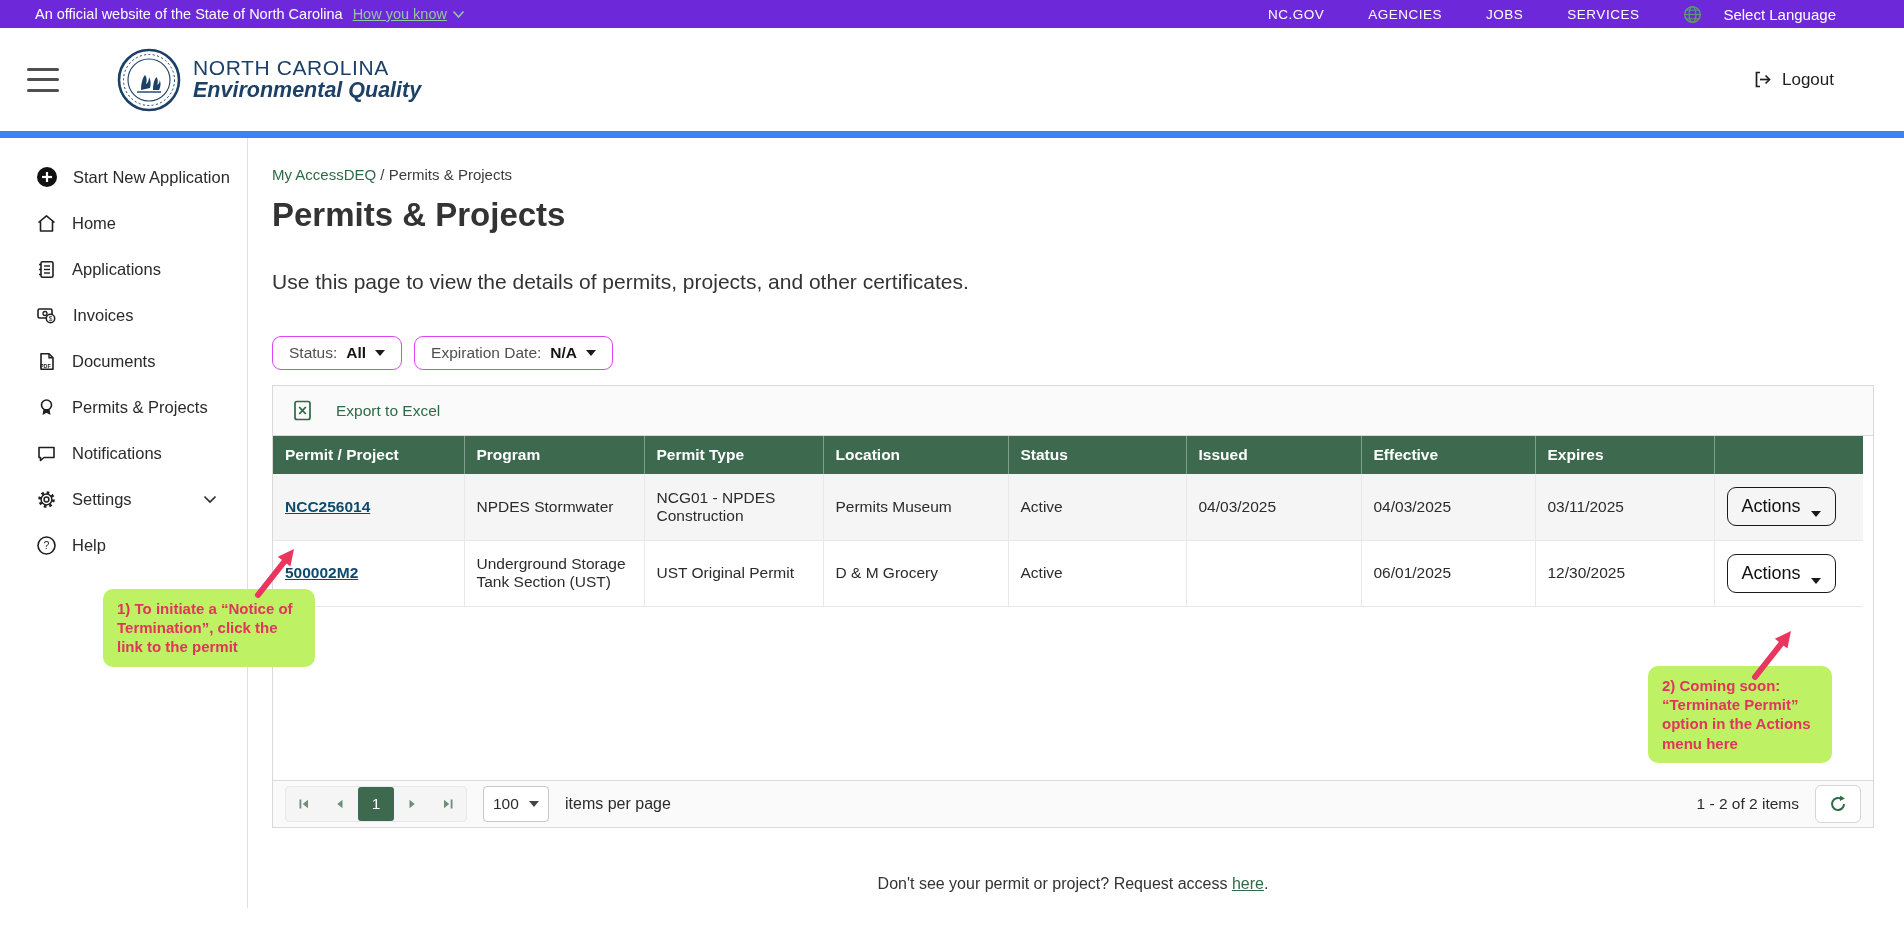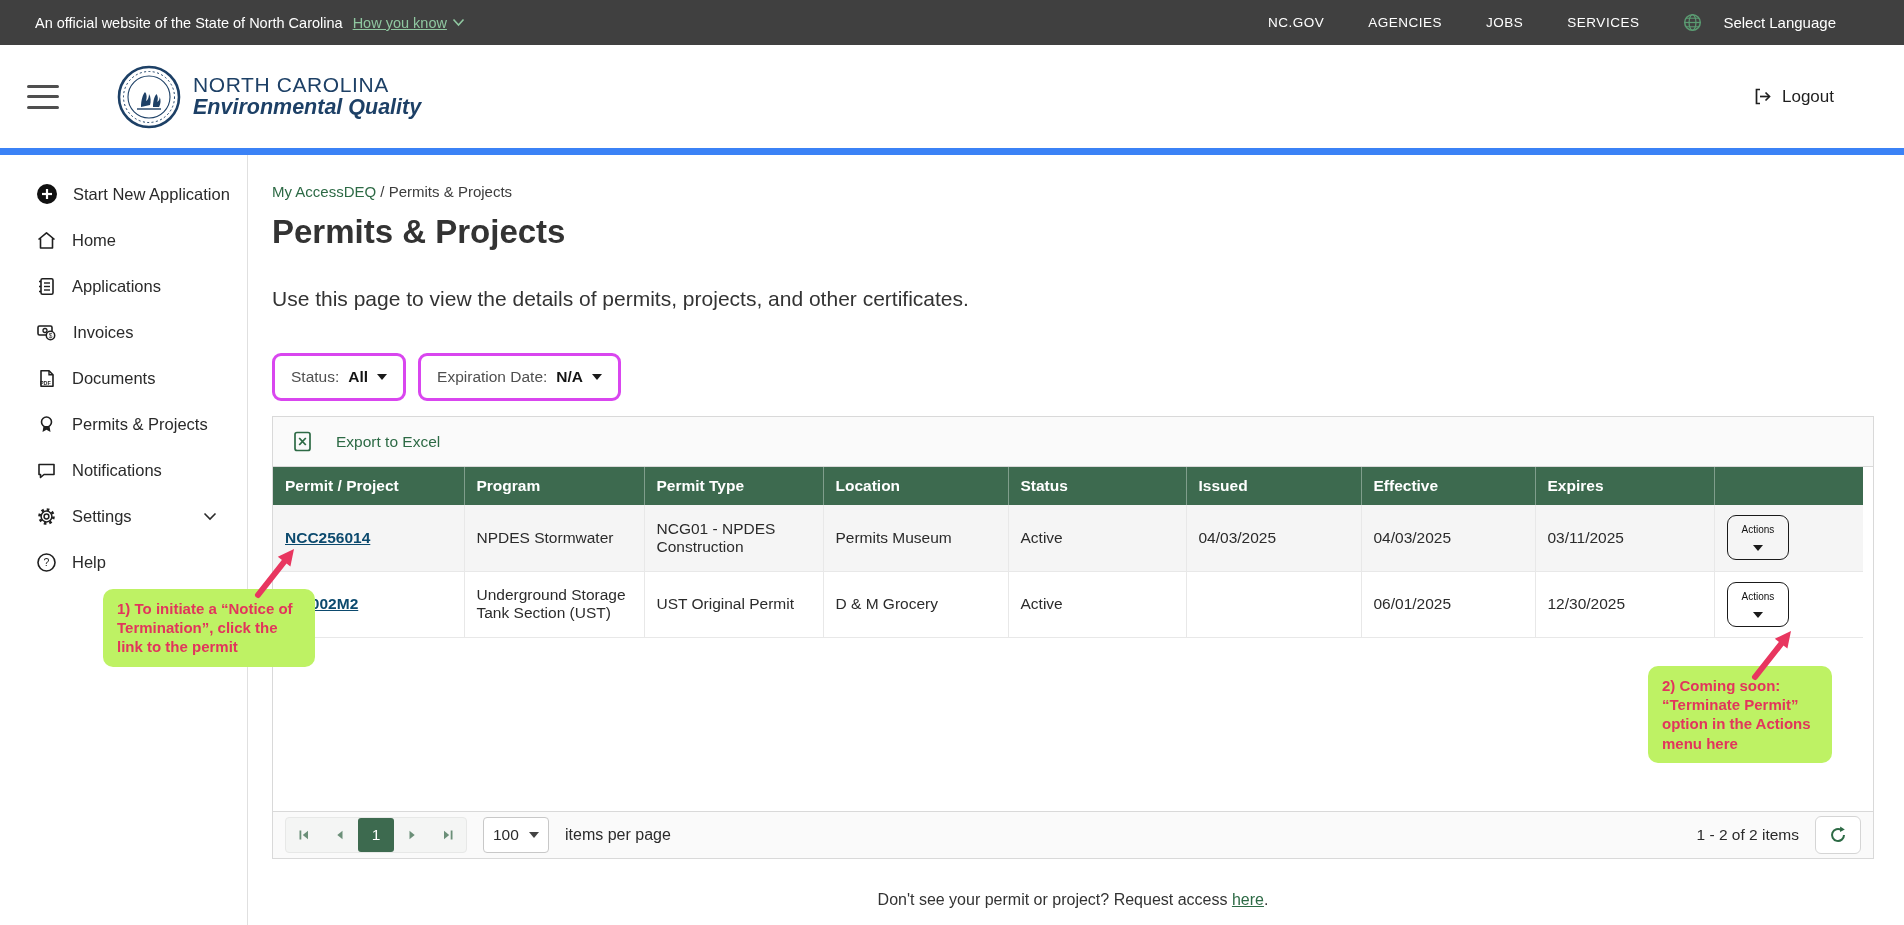"An official website of the" .official-bar { background: #404040 -> #6d28d9; height: 45px -> 28px }
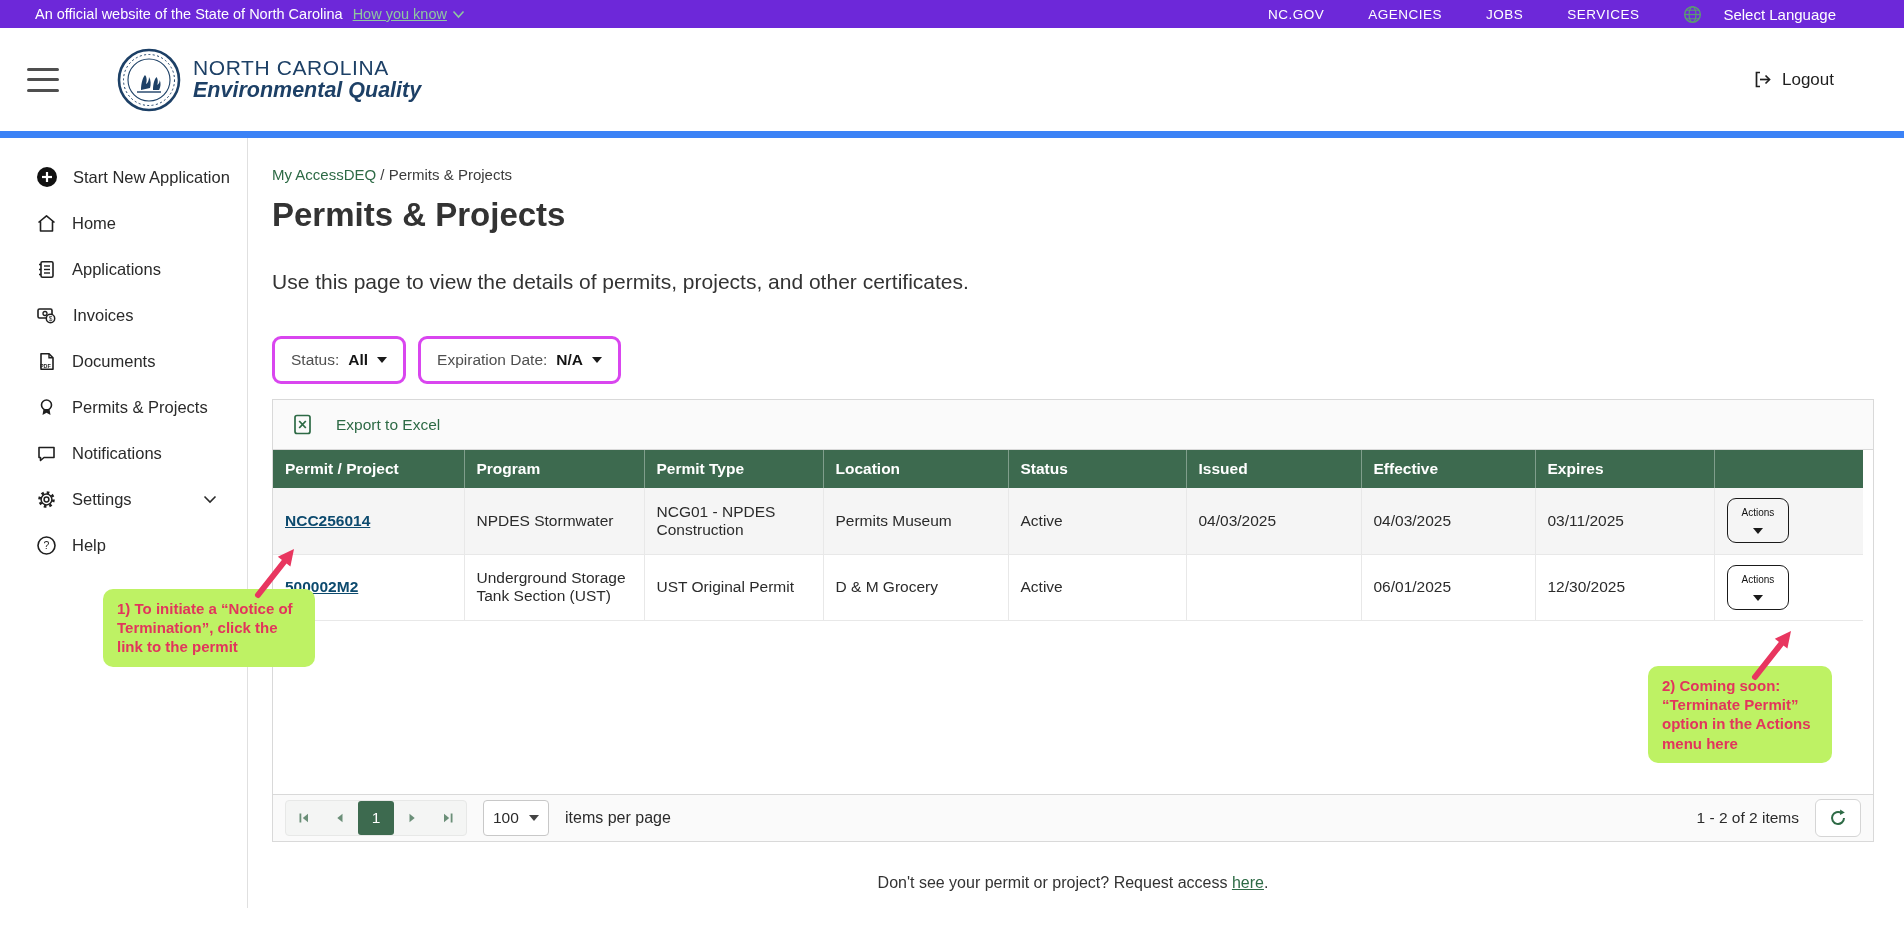"Status:" .chip { border: 3px solid #d946ef -> 1px solid #d946ef; height: 48px -> 34px }
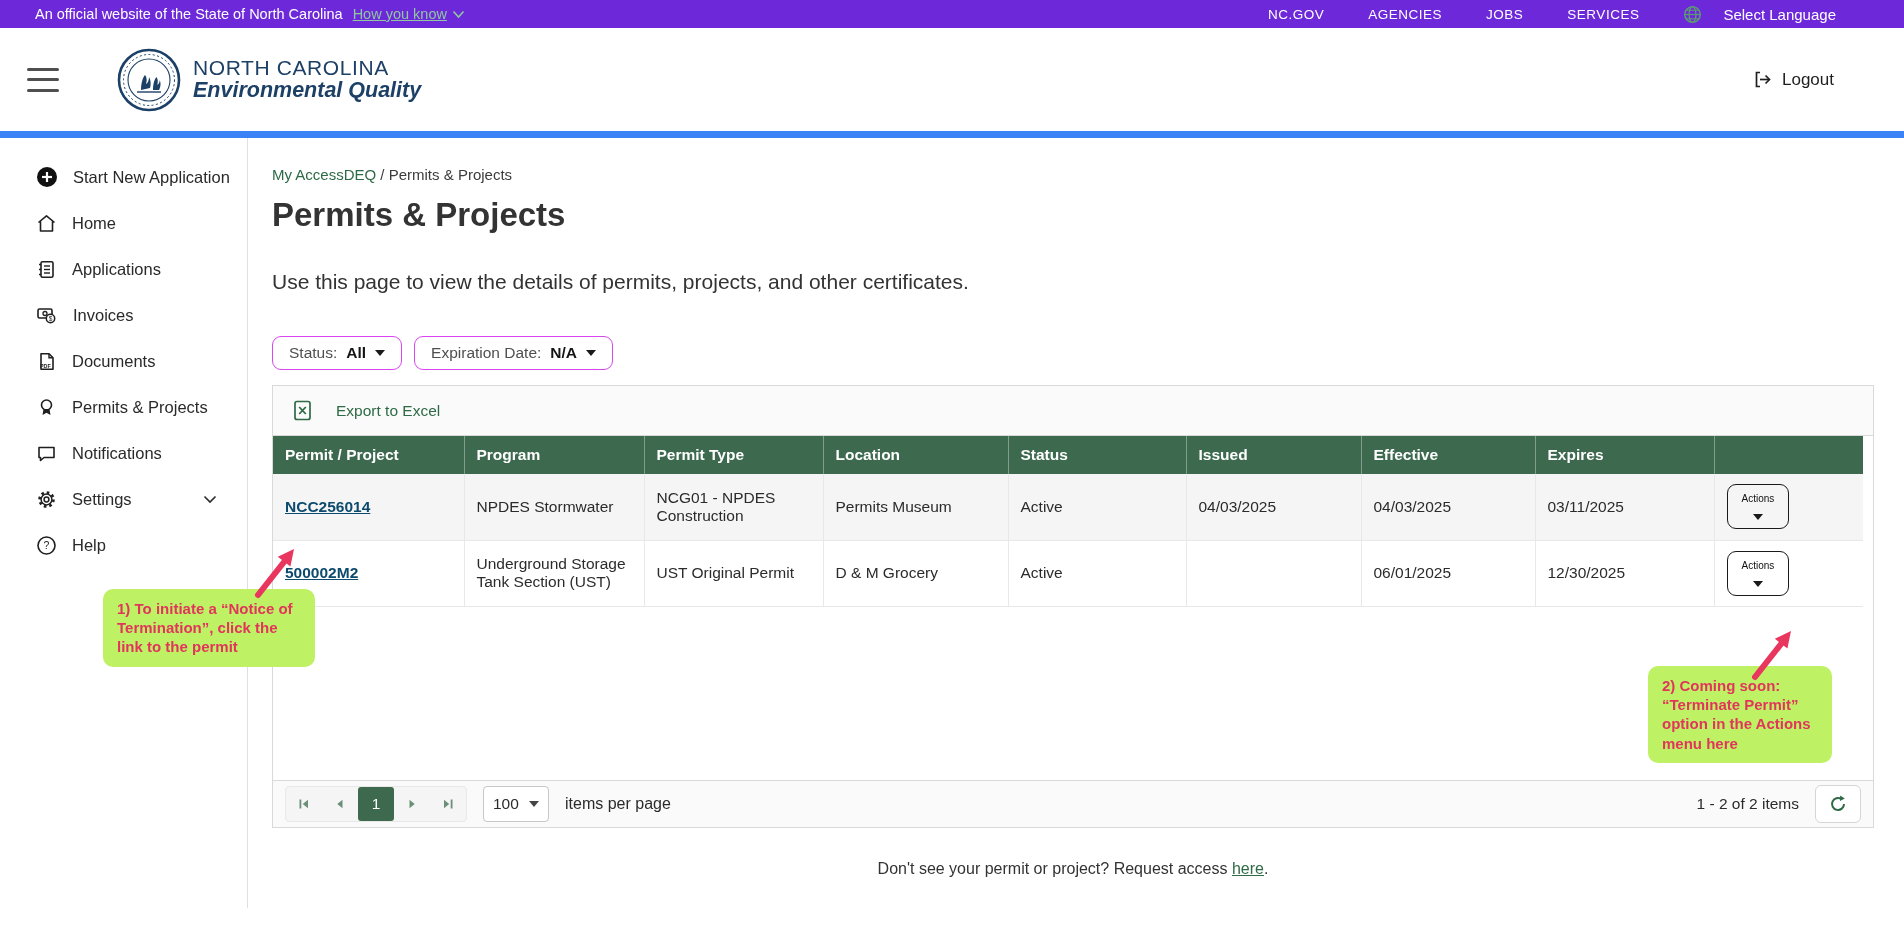"Actions" .actions-btn { align-items: center -> flex-end; flex-direction: column -> none; font-size: 10px -> 18px }
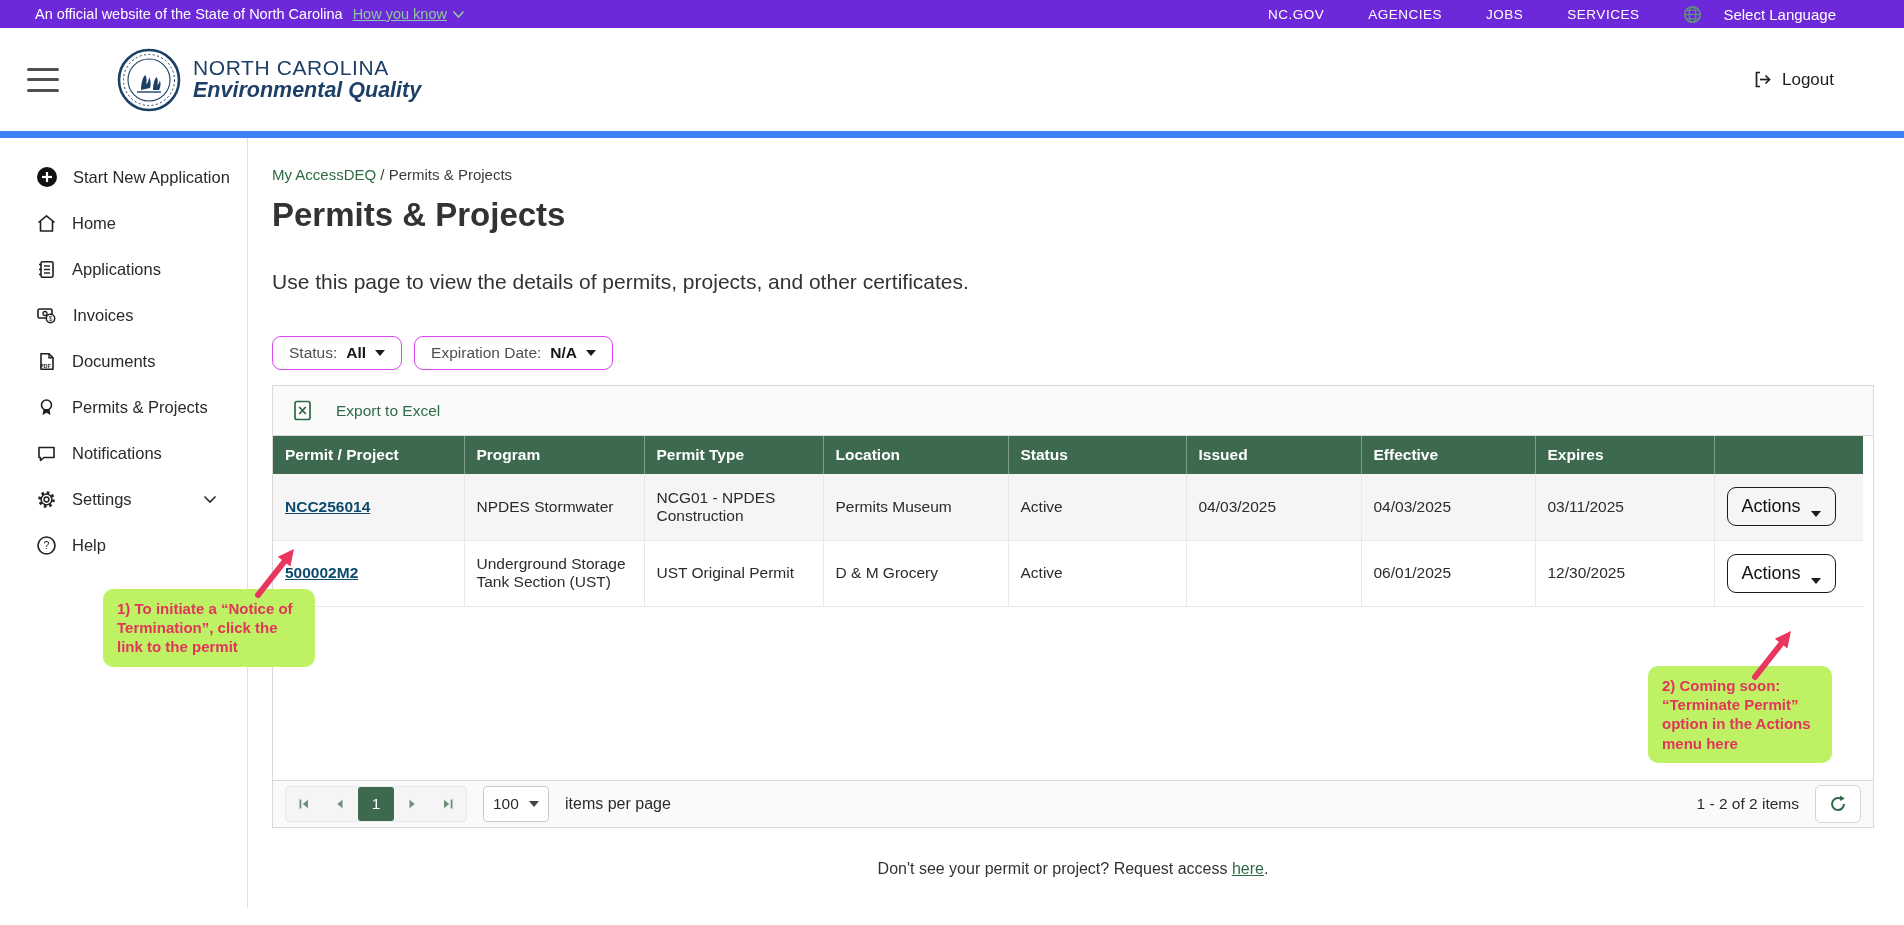"Don't see your permit or" .footer-note { margin-top: 32px -> 47px }
